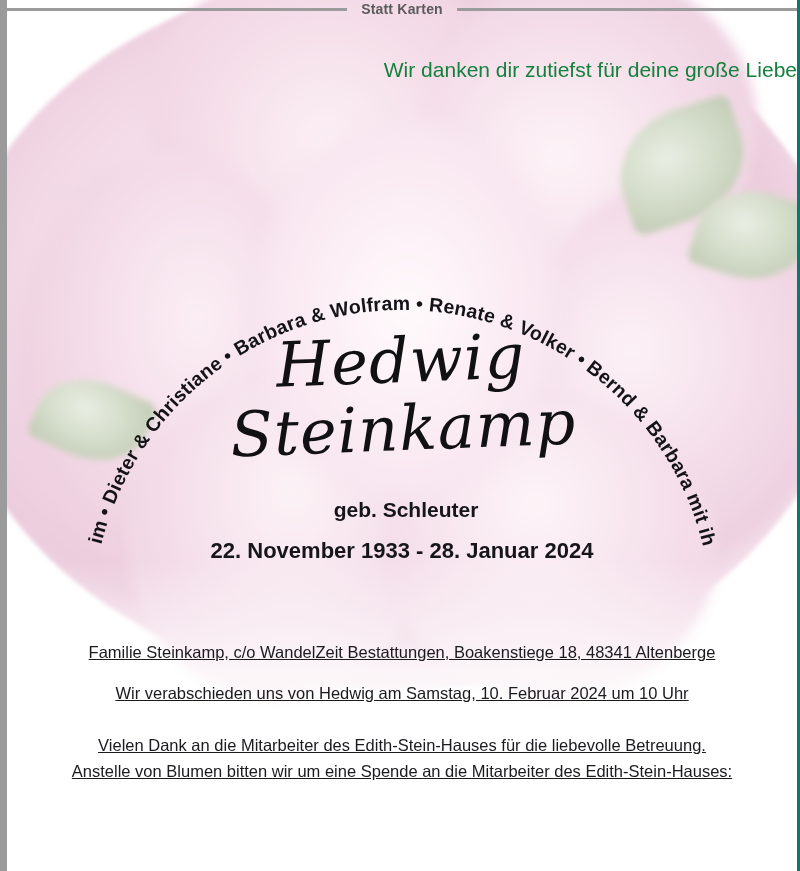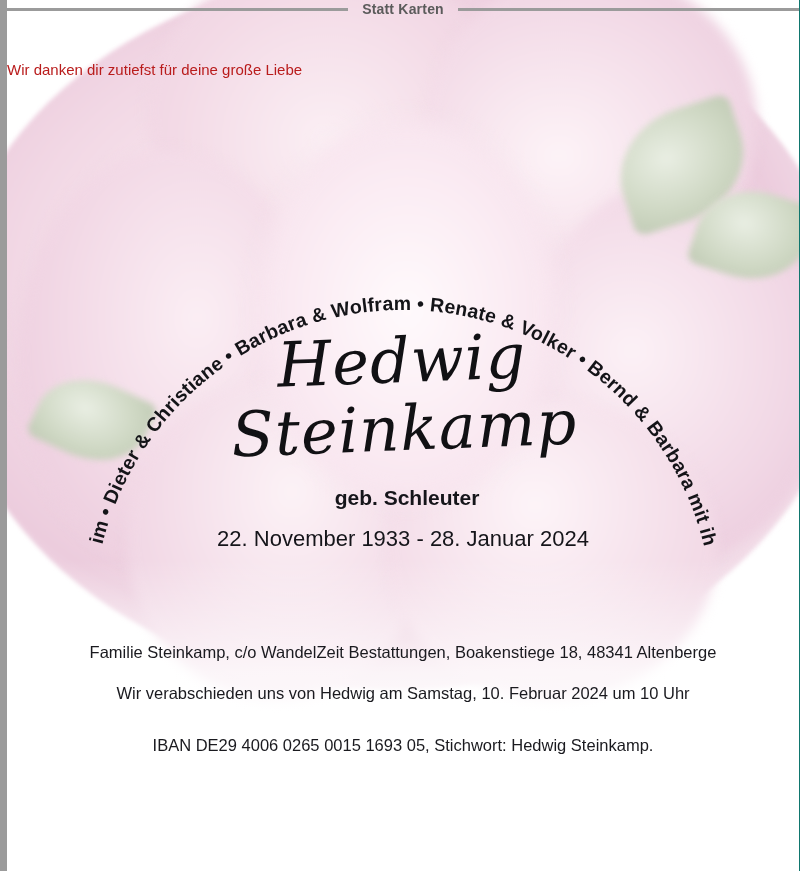"Statt Karten" .card { border-right: 1px solid #0f766e -> 3px solid #0f766e }
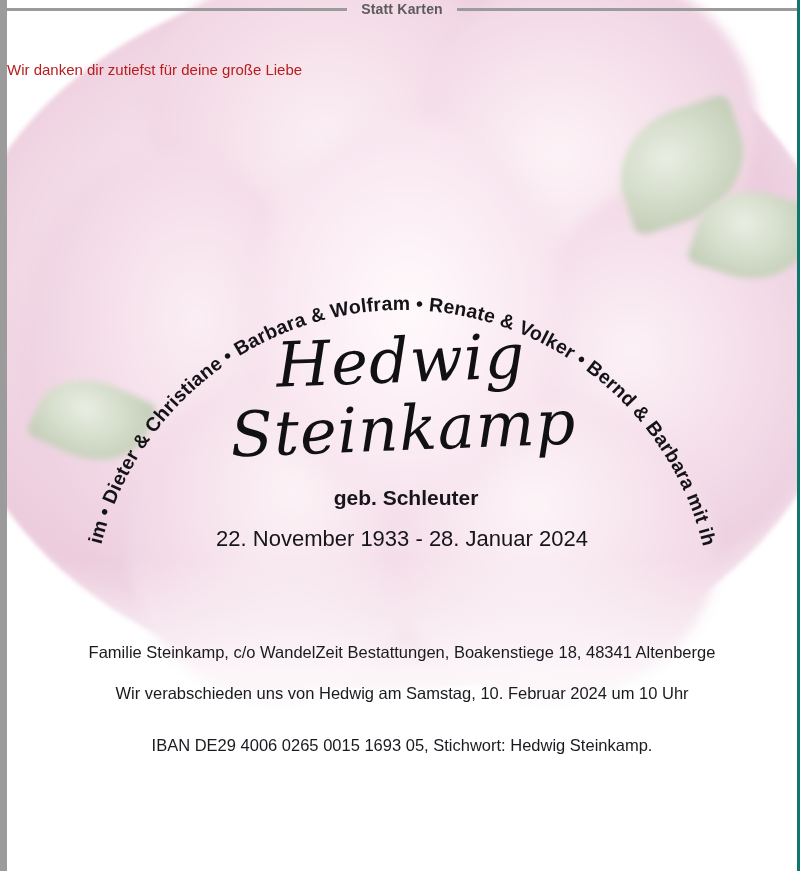"Wir danken dir zutiefst für" .thanks { color: #b91c1c -> #15803d; font-size: 15px -> 21px; text-align: left -> right }
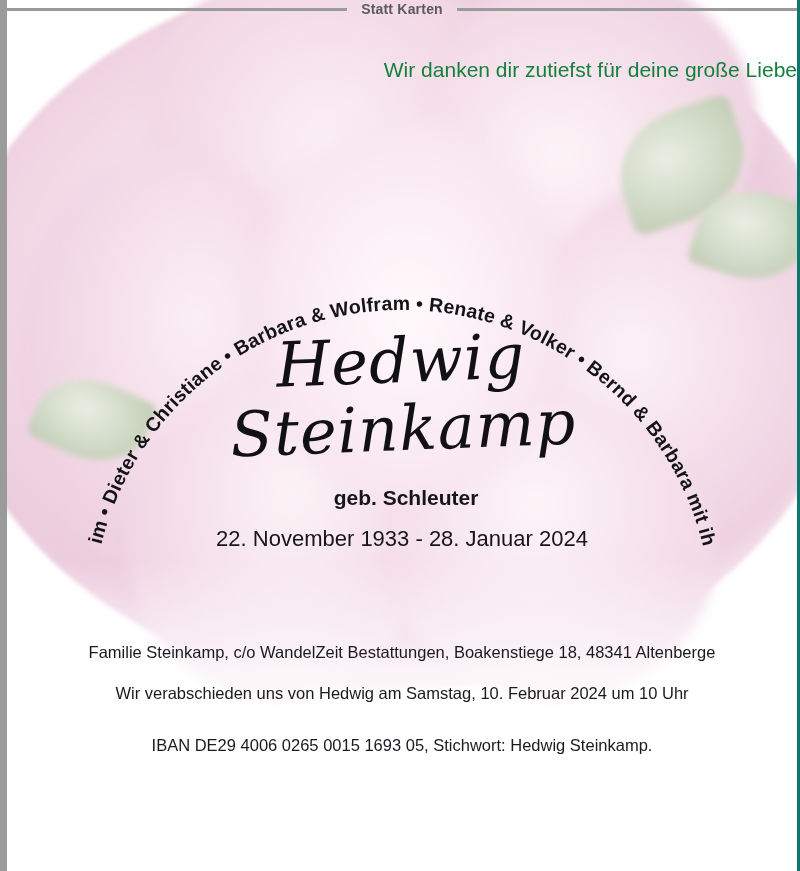"geb. Schleuter" .born { margin-top: 26px -> 38px }
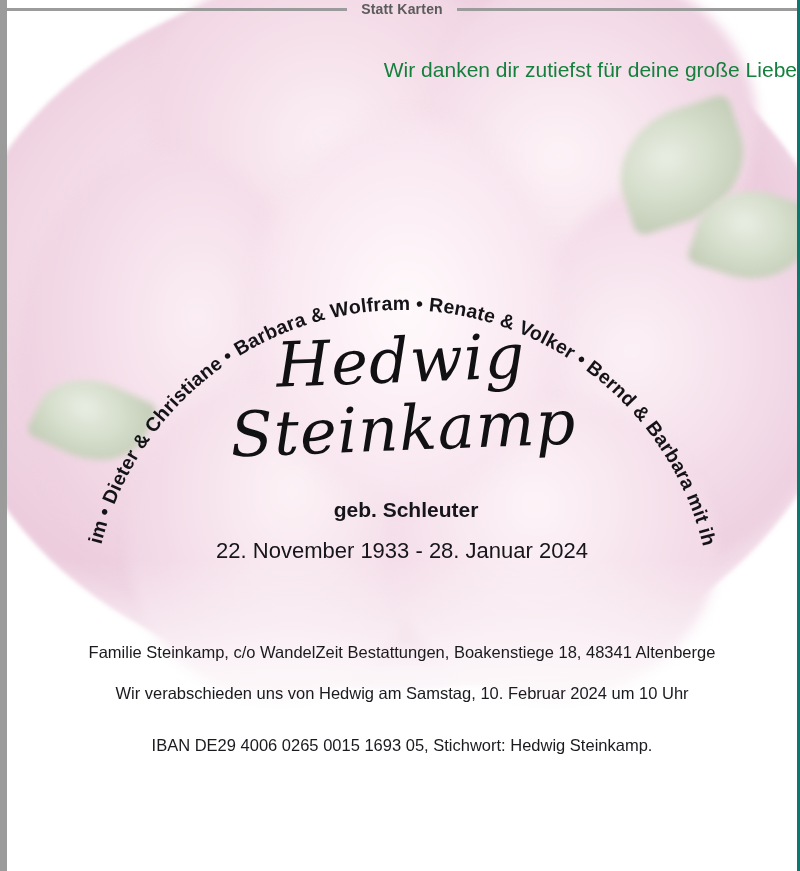"22. November 1933 - 28." .dates { font-weight: 400 -> 700 }
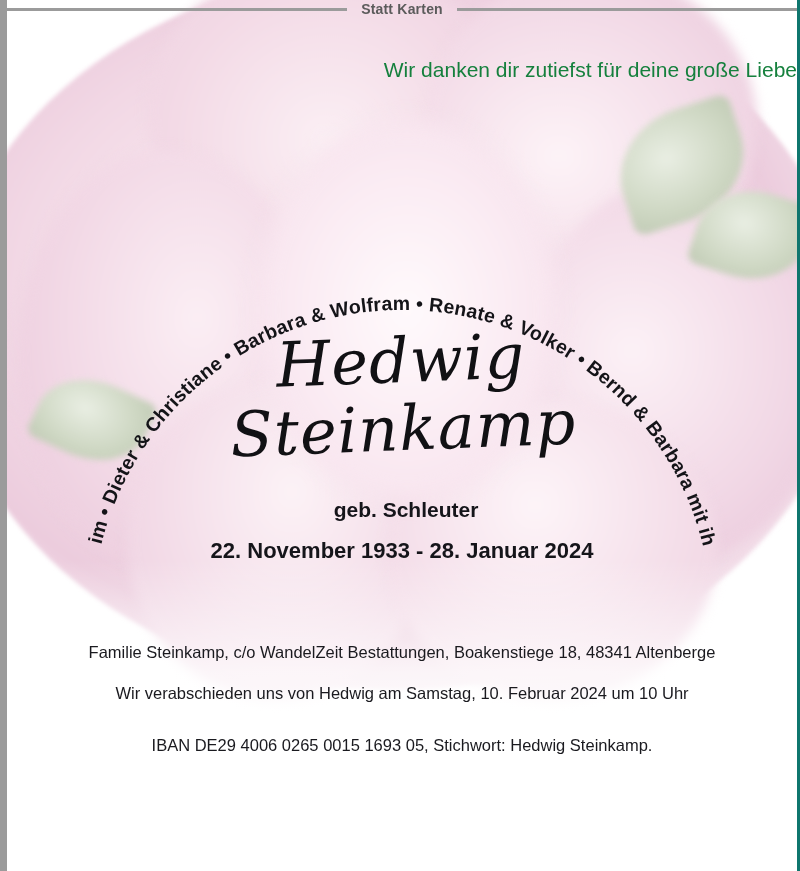"Familie Steinkamp, c/o WandelZeit" .footer { text-decoration: none -> underline }
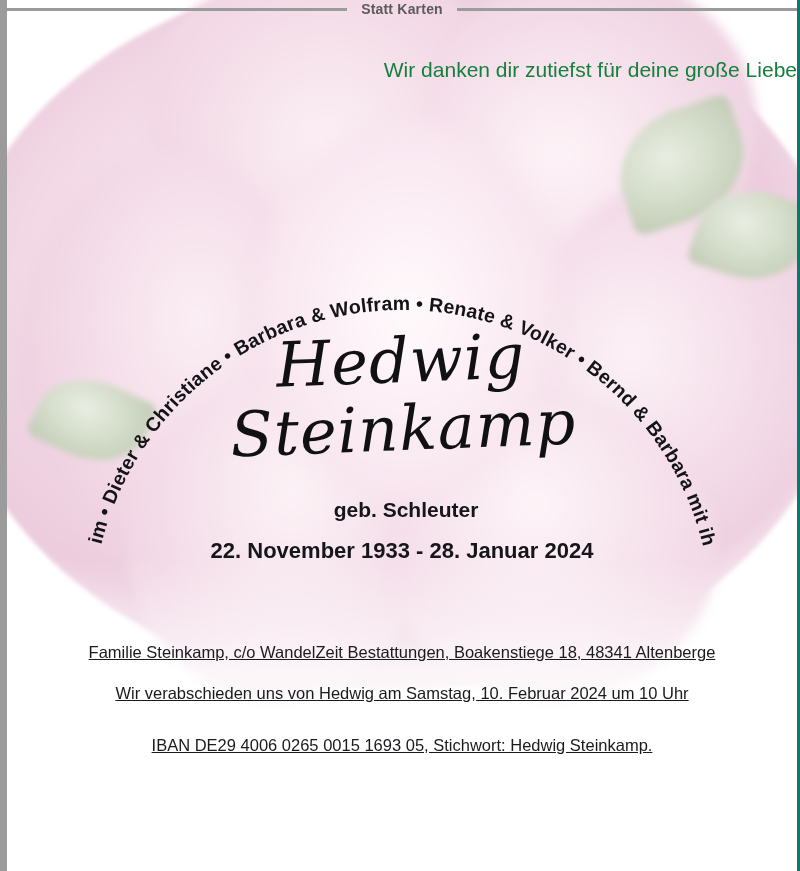"Vielen Dank an die Mitarbeiter" div { html: none -> <div>Vielen Dank an die Mitarbeiter des Edith-Stein-Hauses für die liebevolle Betreuung.</div> }
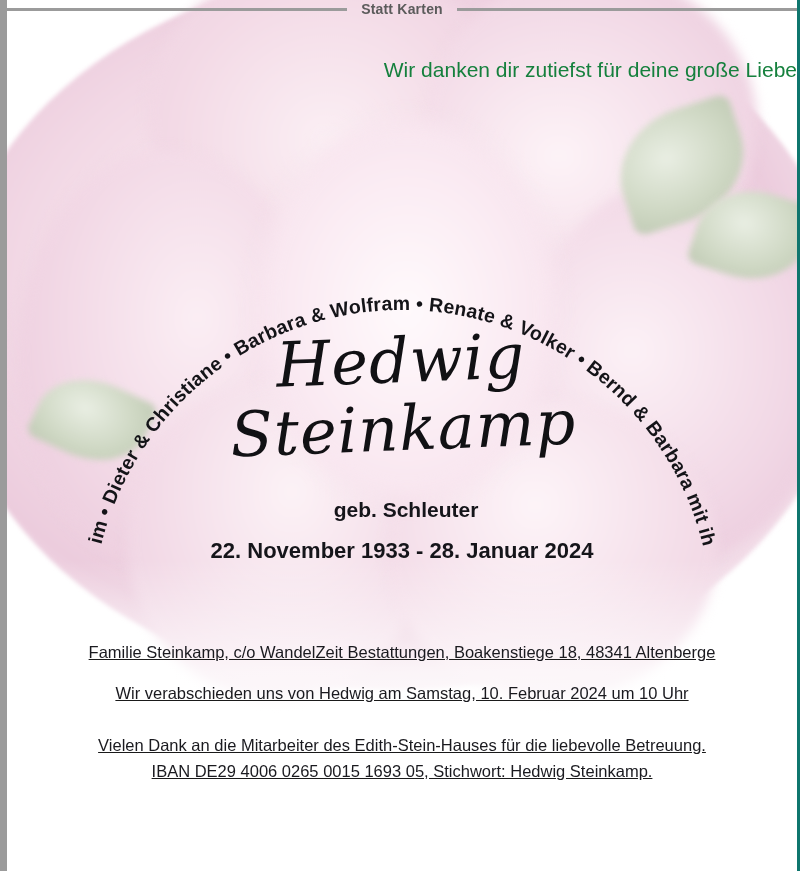"Anstelle von Blumen bitten wir" div { html: none -> <div>Anstelle von Blumen bitten wir um eine Spende an die Mitarbeiter des Edith-Stein-Hauses:</div> }
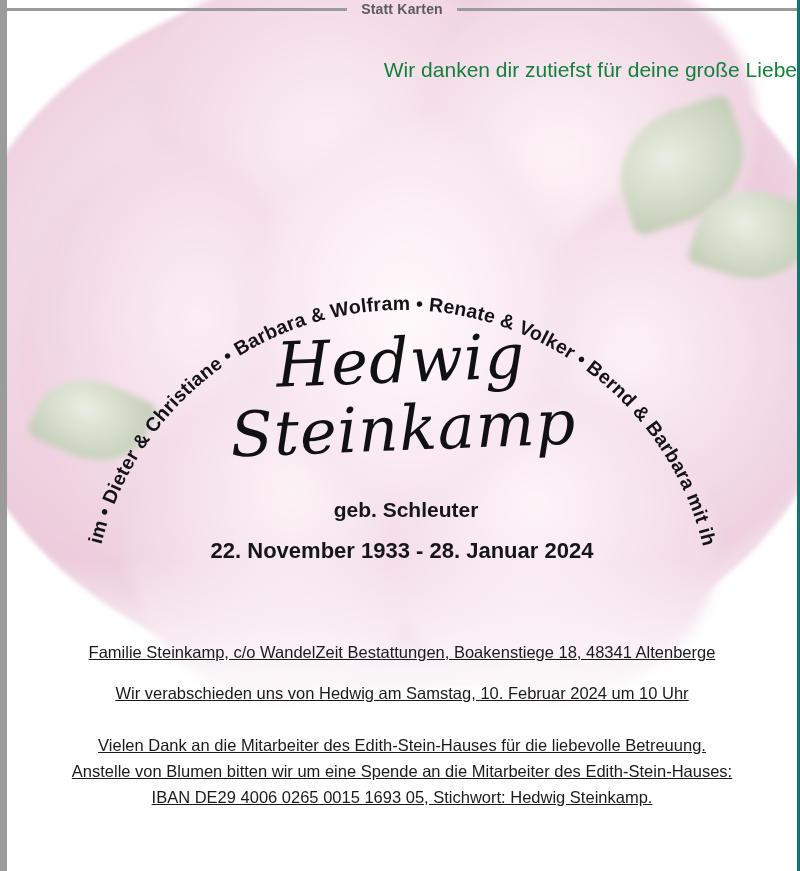"IBAN DE29 4006 0265 0015" div { html: <div>IBAN DE29 4006 0265 0015 1693 05, Stichwort: Hedwig Steinkamp.</div> -> none }
